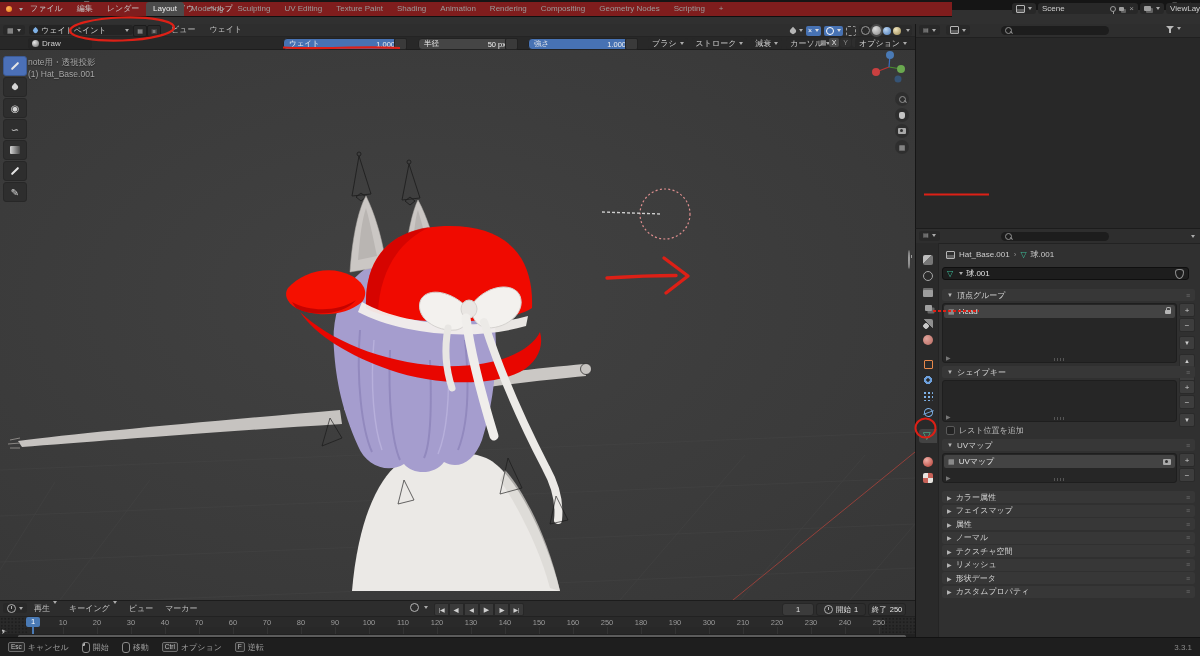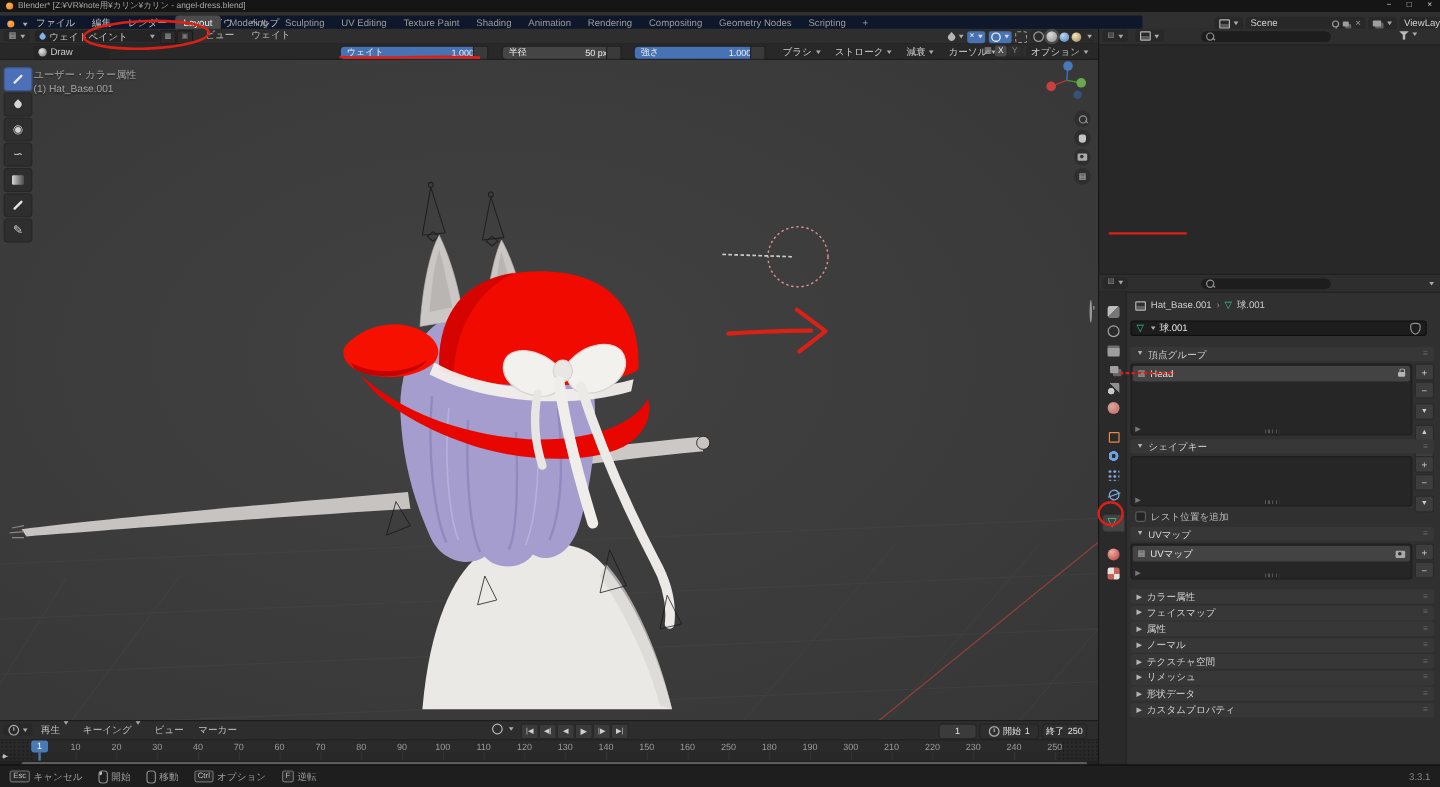"ファイル" #topbar { background: #0f172a -> #7f1d1d; top: 13px -> 2px }
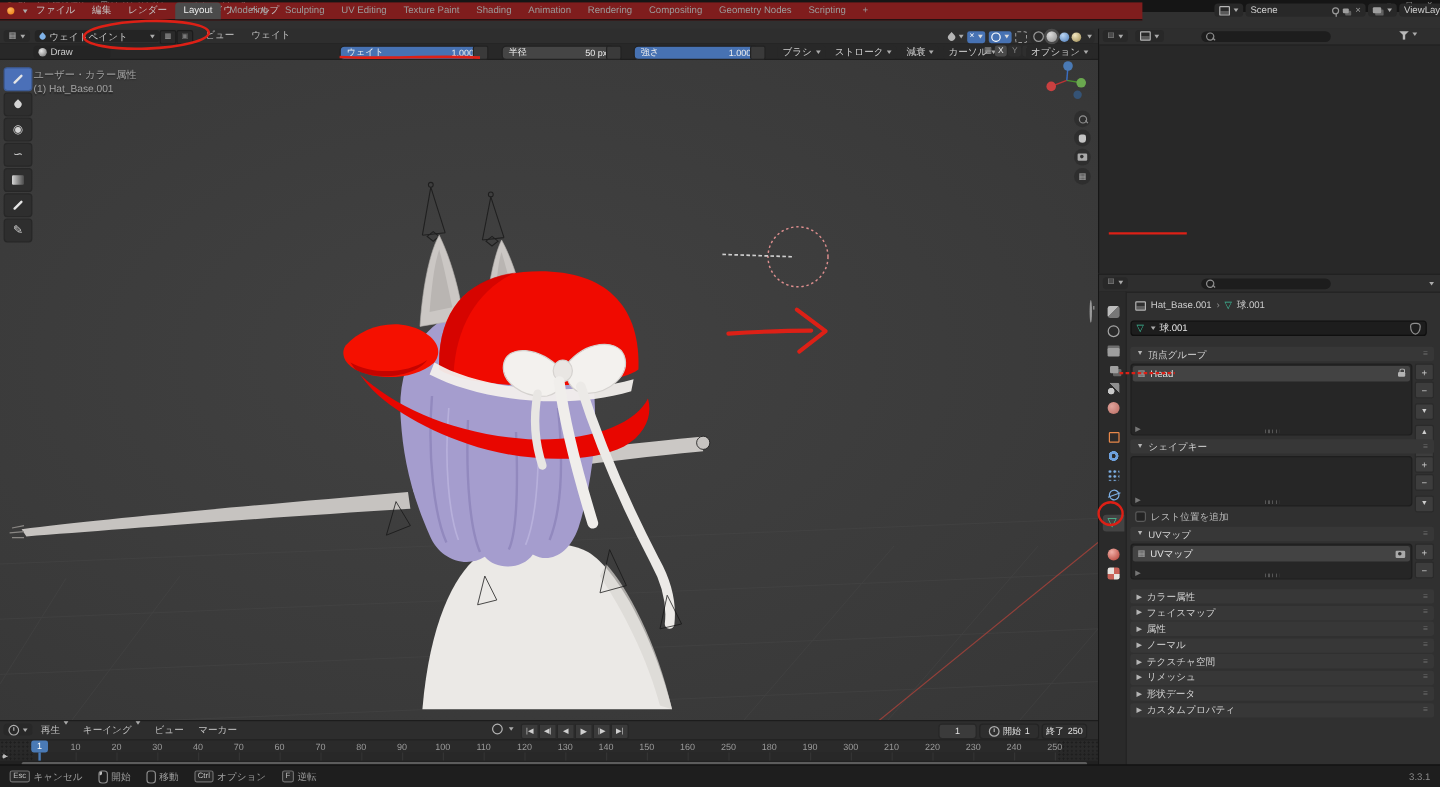"ユーザー・カラー属性" div { text: ユーザー・カラー属性 -> note用・透視投影 }
